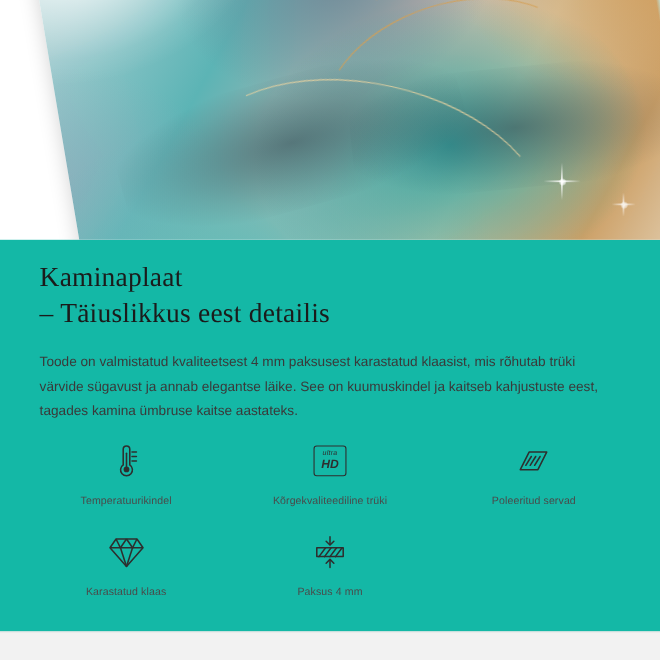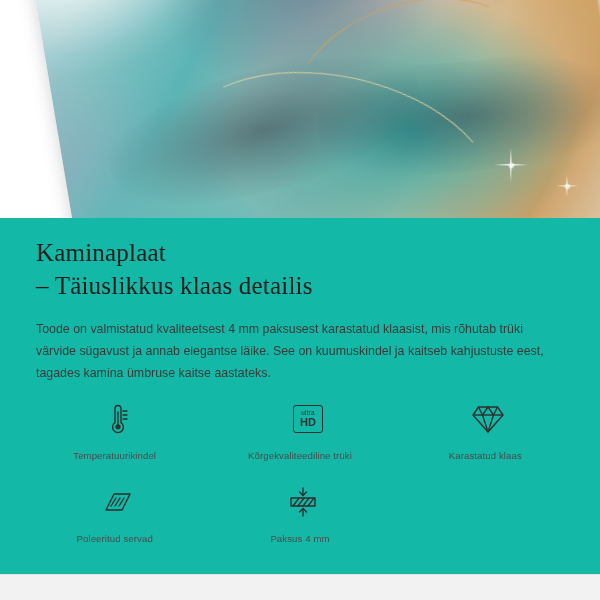"– Täiuslikkus klaas detailis" span.l2 { text: klaas -> eest }
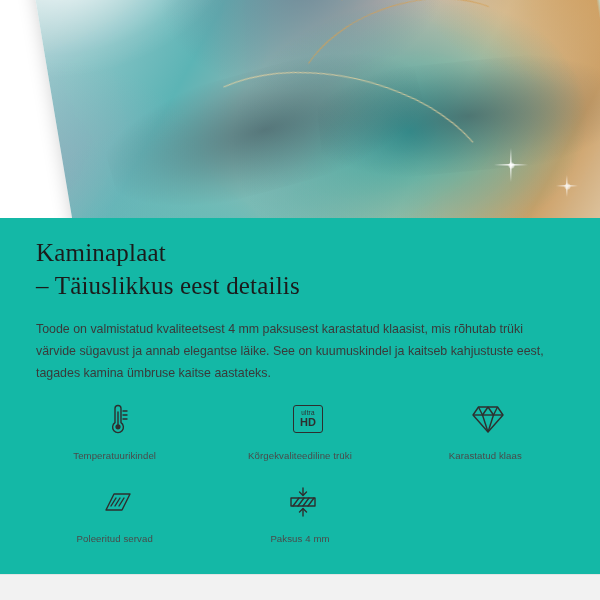"HD" .feature-icon { font-style: none -> italic; justify-content: flex-end -> center }
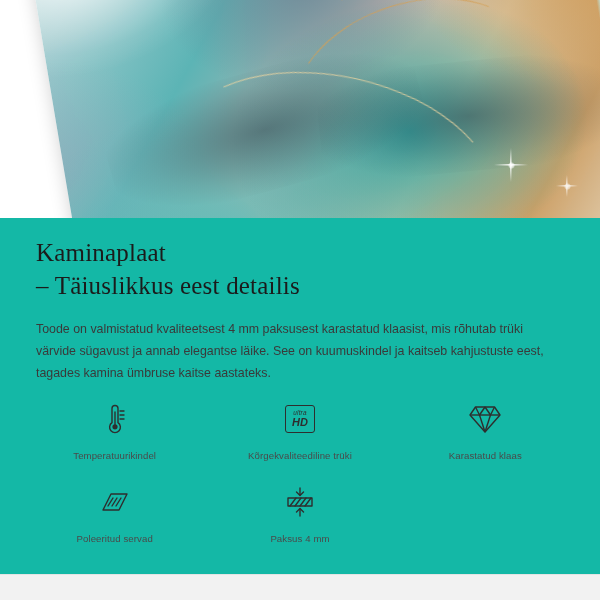"Karastatud klaas" div.feature { order: before "Poleeritud servad" -> after "Poleeritud servad" }
